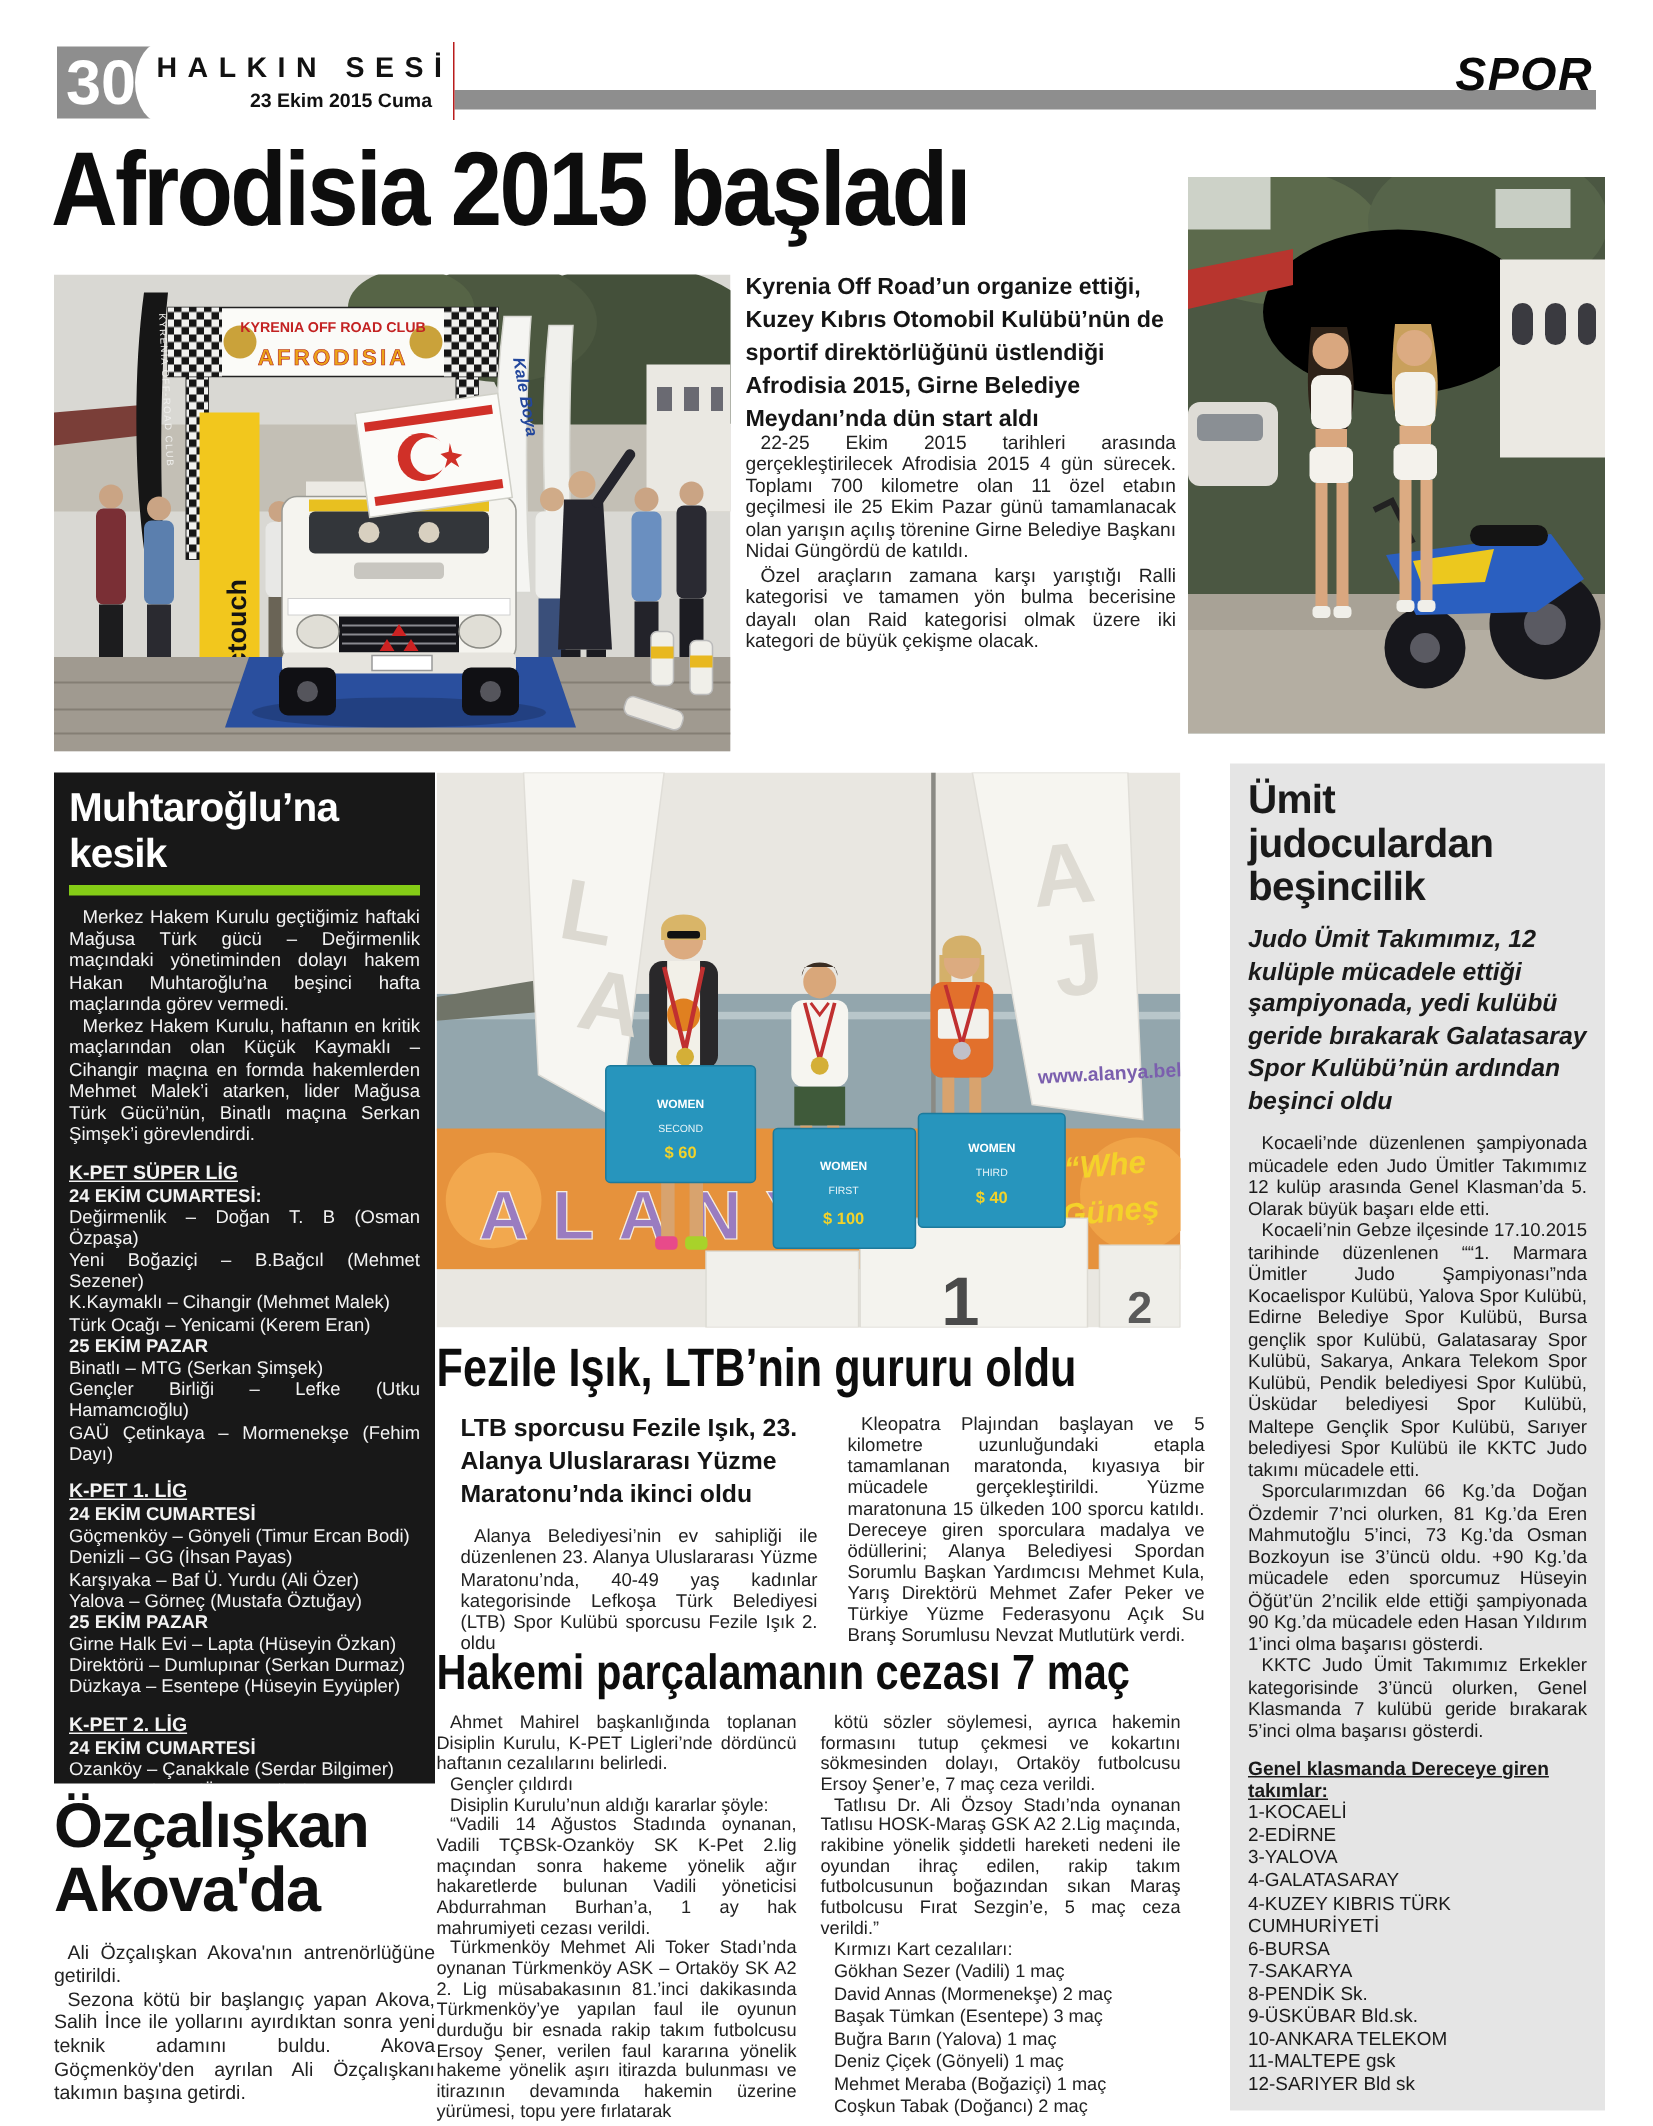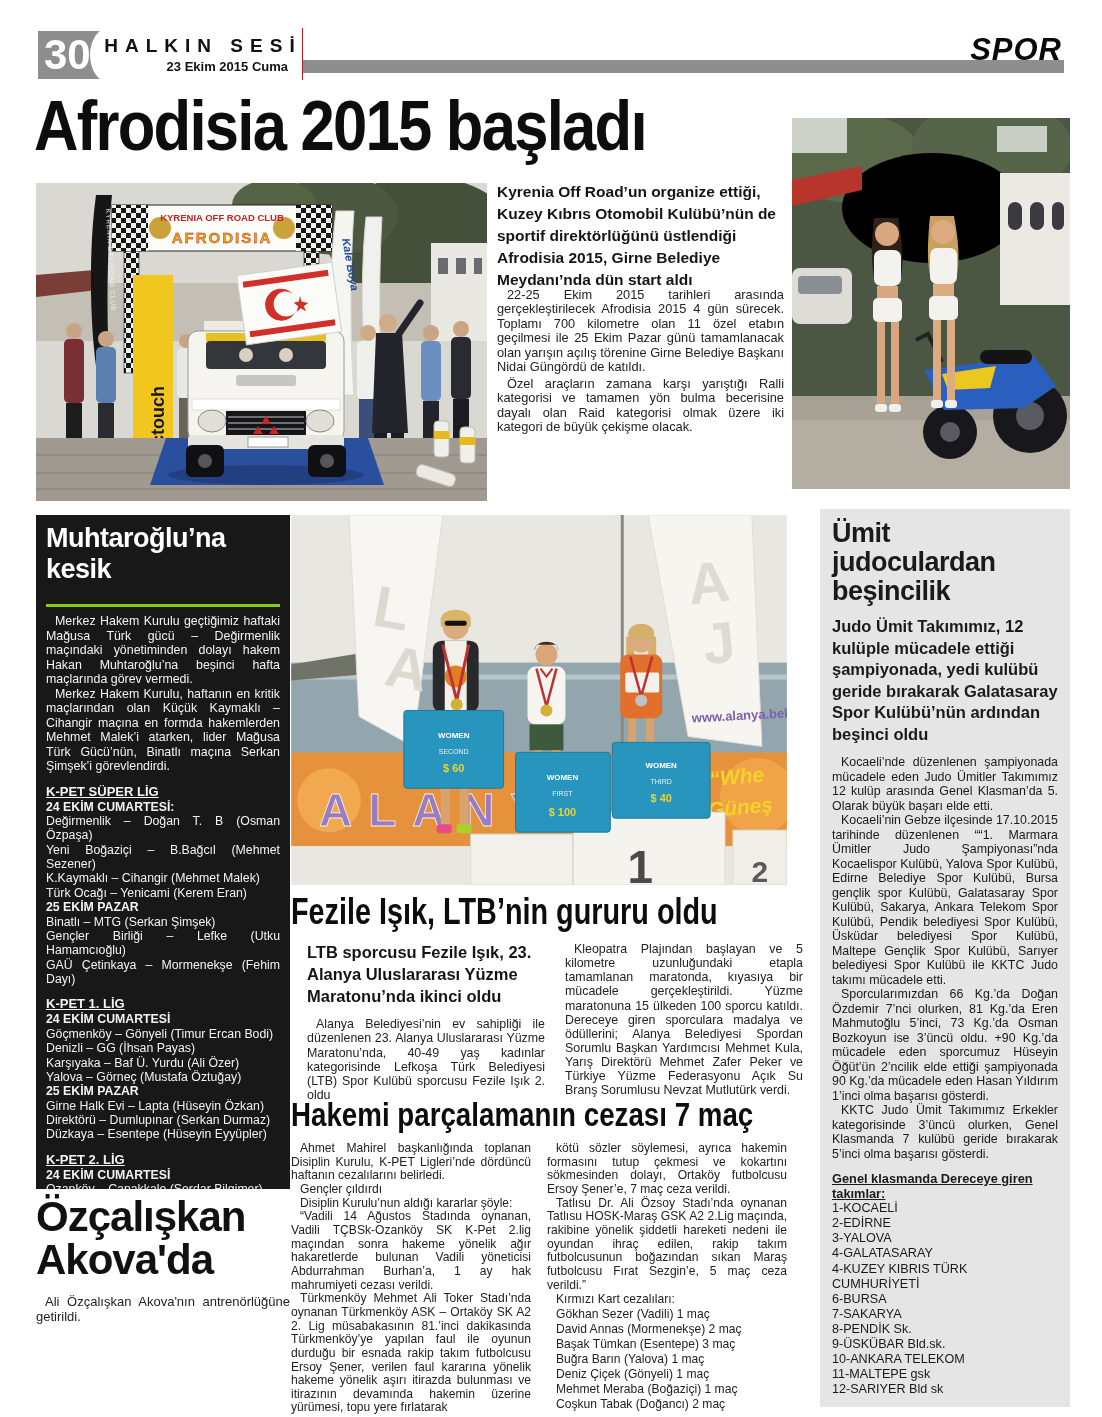"Muhtaroğlu’na kesik" .bbox-title { border-bottom: 3px solid #84cc16 -> 7px solid #84cc16; padding-bottom: 19px -> 5px }
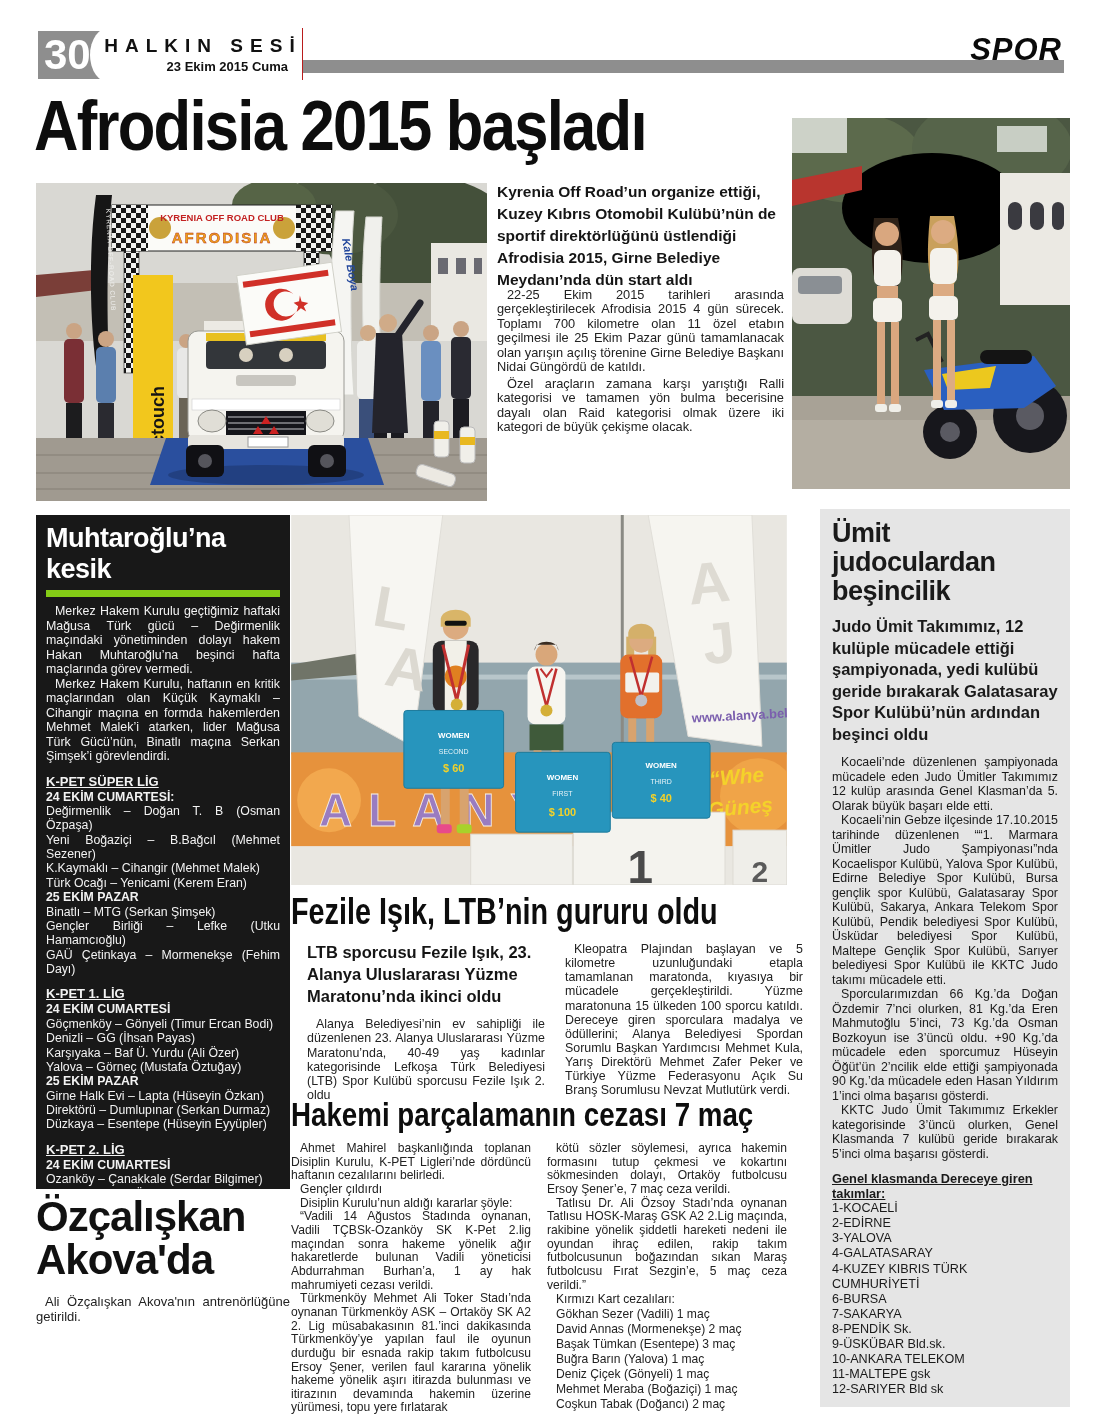"Judo Ümit Takımımız, 12 kulüple" .judo-stand { font-style: none -> italic }
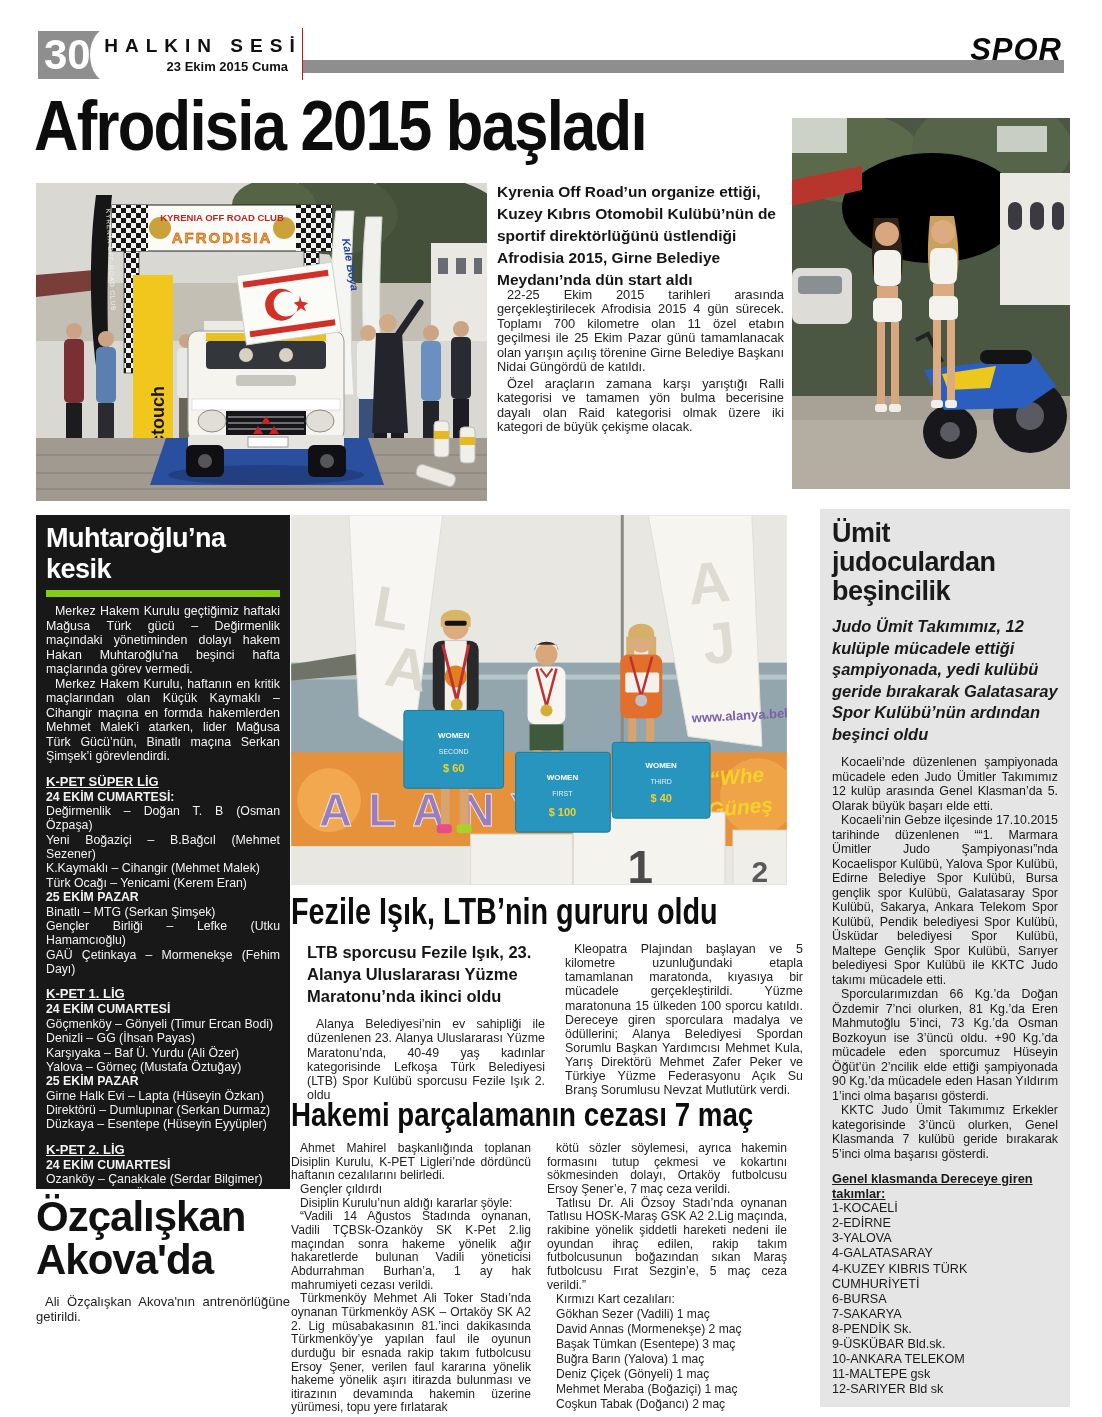"Sezona kötü bir başlangıç yapan" p { html: none -> <p>Sezona kötü bir başlangıç yapan Akova, Salih İnce ile yollarını ayırdıktan sonra yeni teknik adamını buldu. Akova Göçmenköy'den ayrılan Ali Özçalışkanı takımın başına getirdi.</p> }
